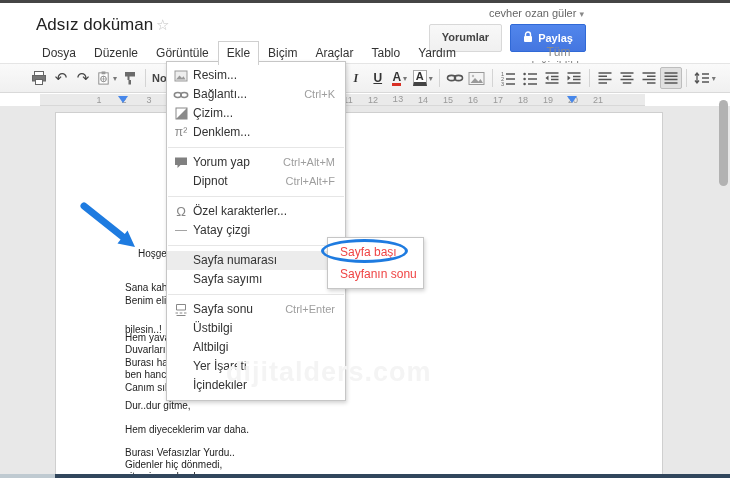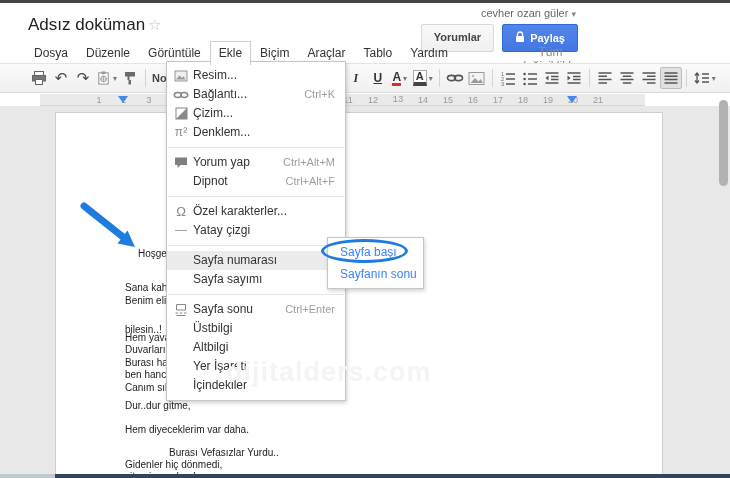"Adsız doküman" .header { left: 0 -> 8px }
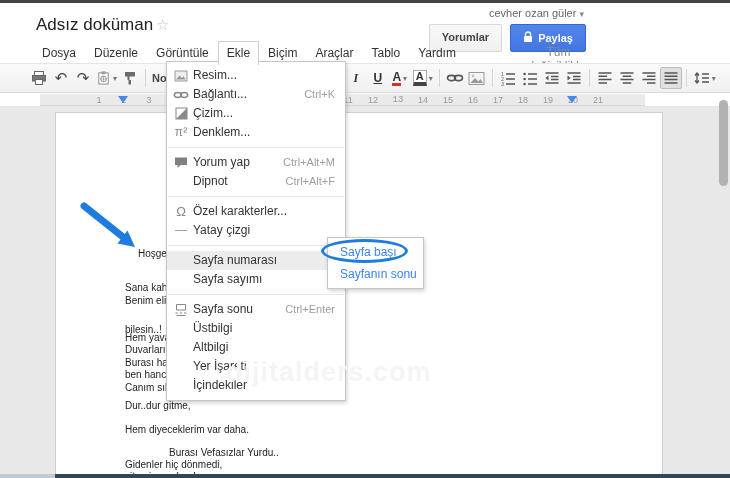"Sayfa başı" .sm-item { color: #3b82f6 -> #ef4444 }
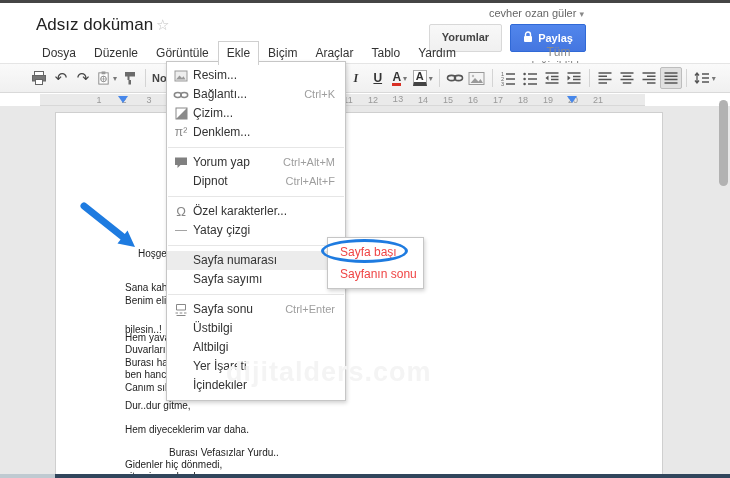"Burası Vefasızlar Yurdu.." div.doc-line { margin-left: 44px -> none }
